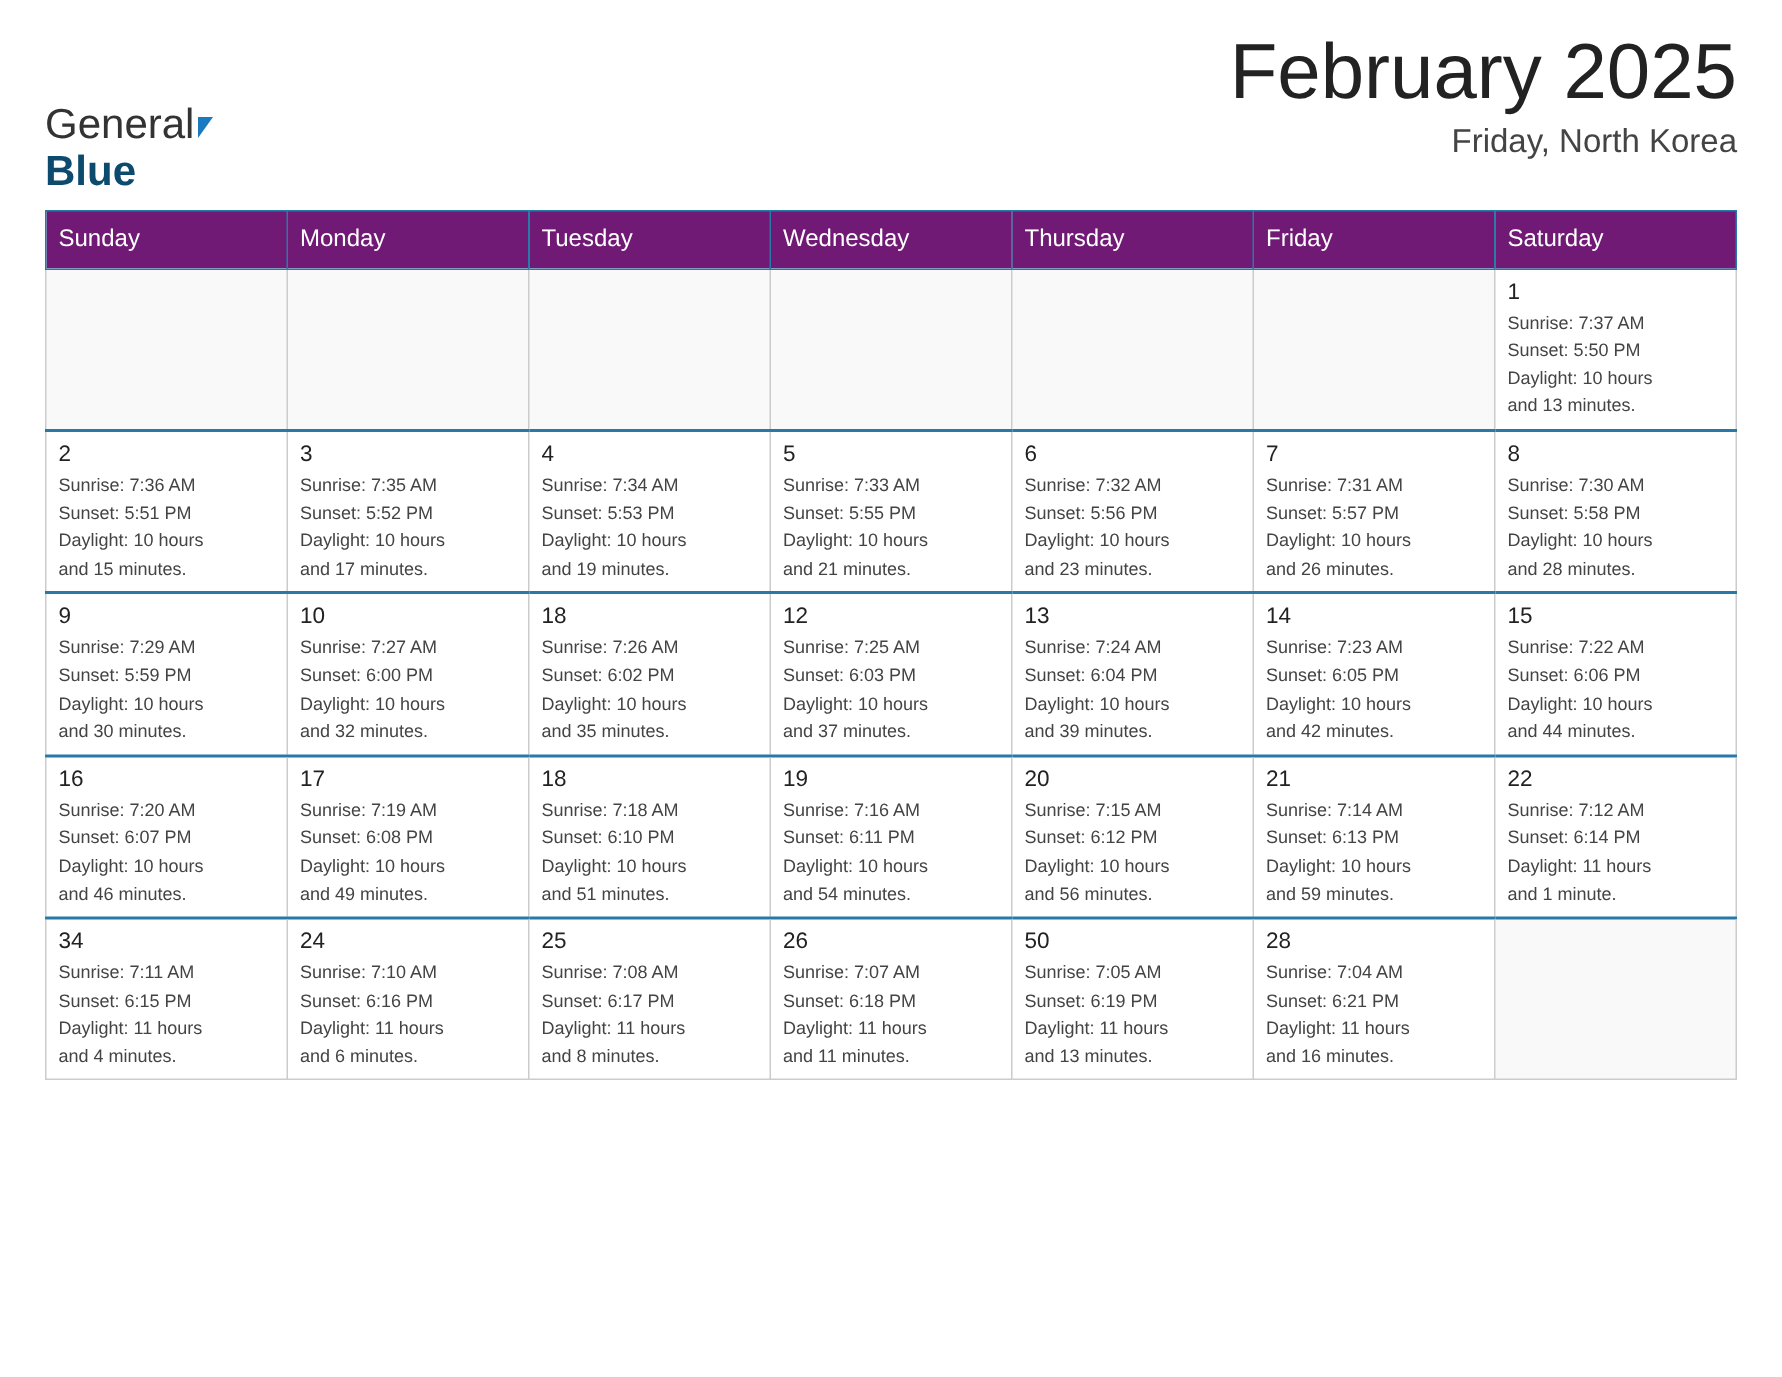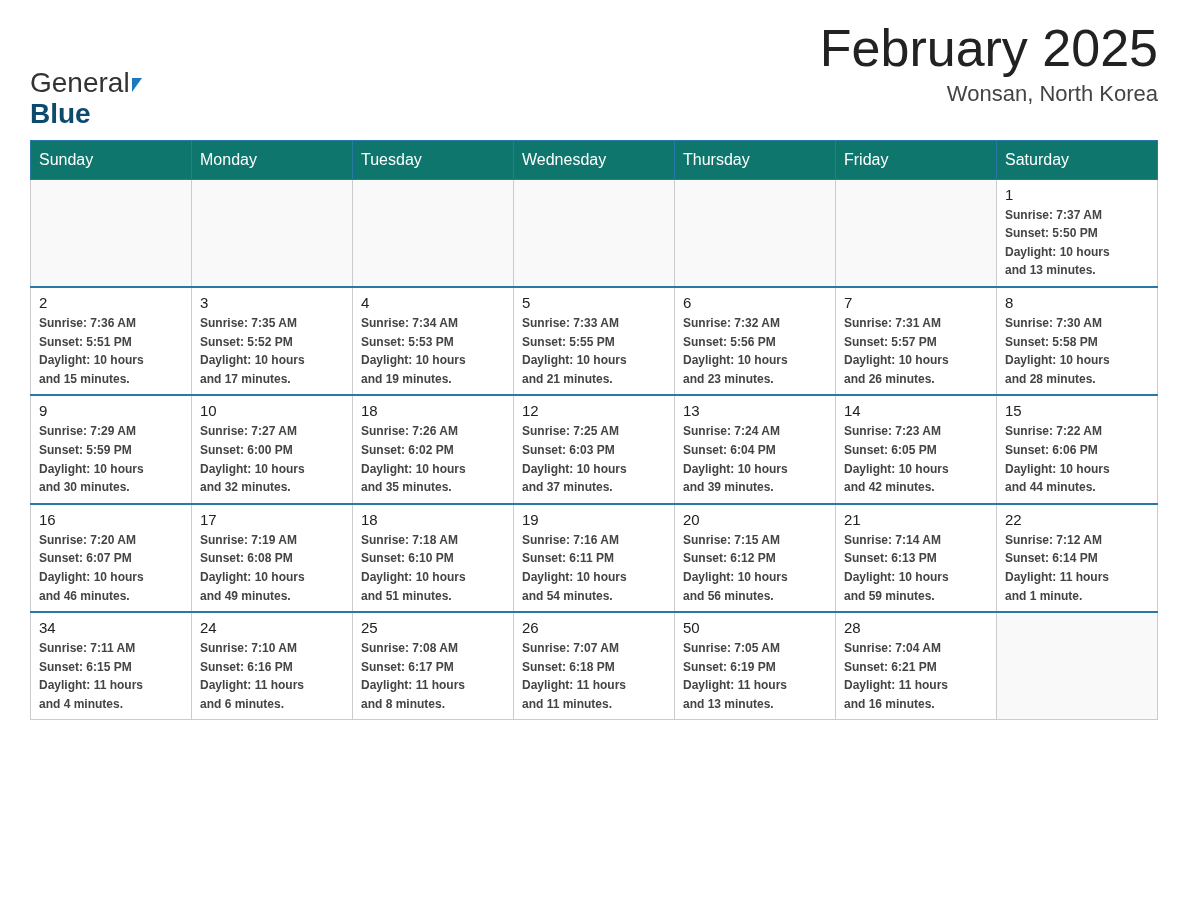"Wonsan, North Korea" div.location { text: Wonsan -> Friday }
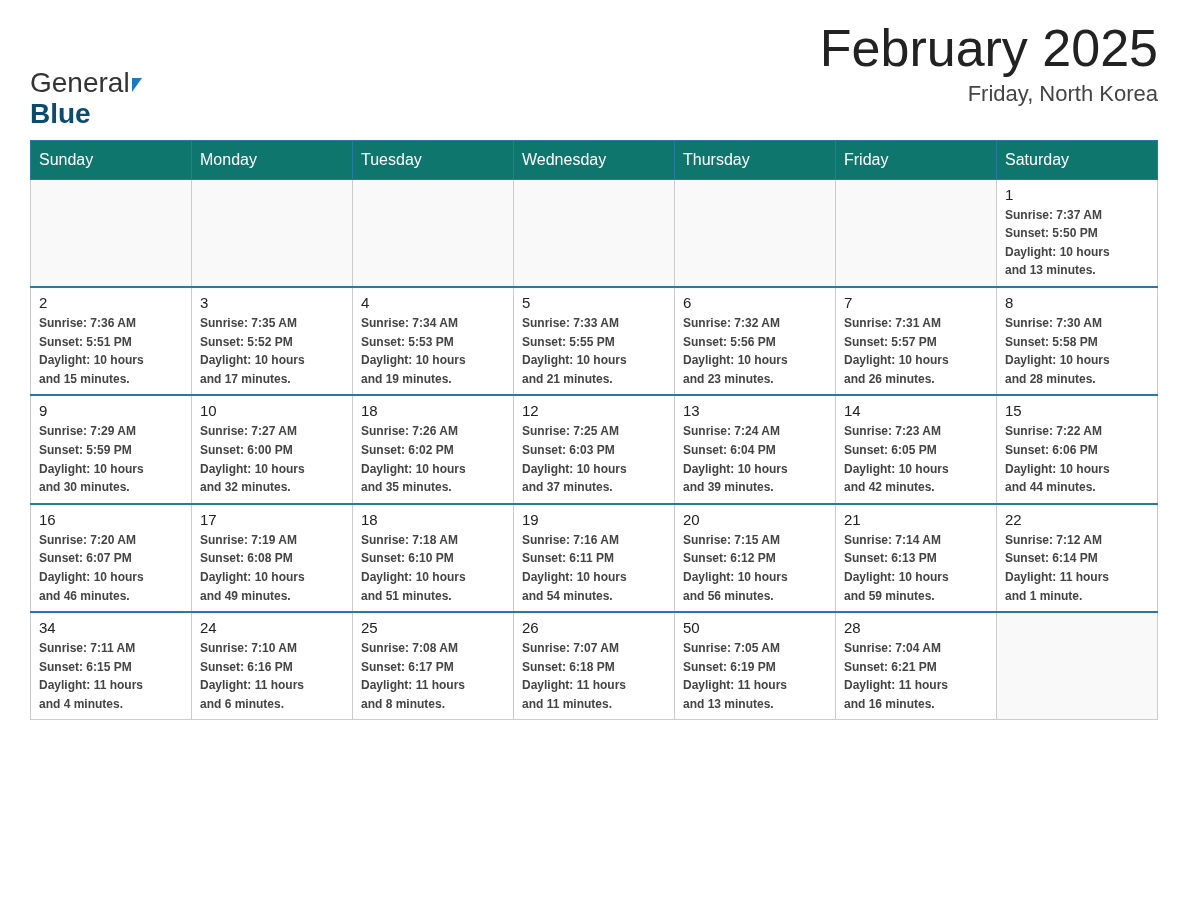"Sunday" .calendar th { background-color: #0f766e -> #701a75 }
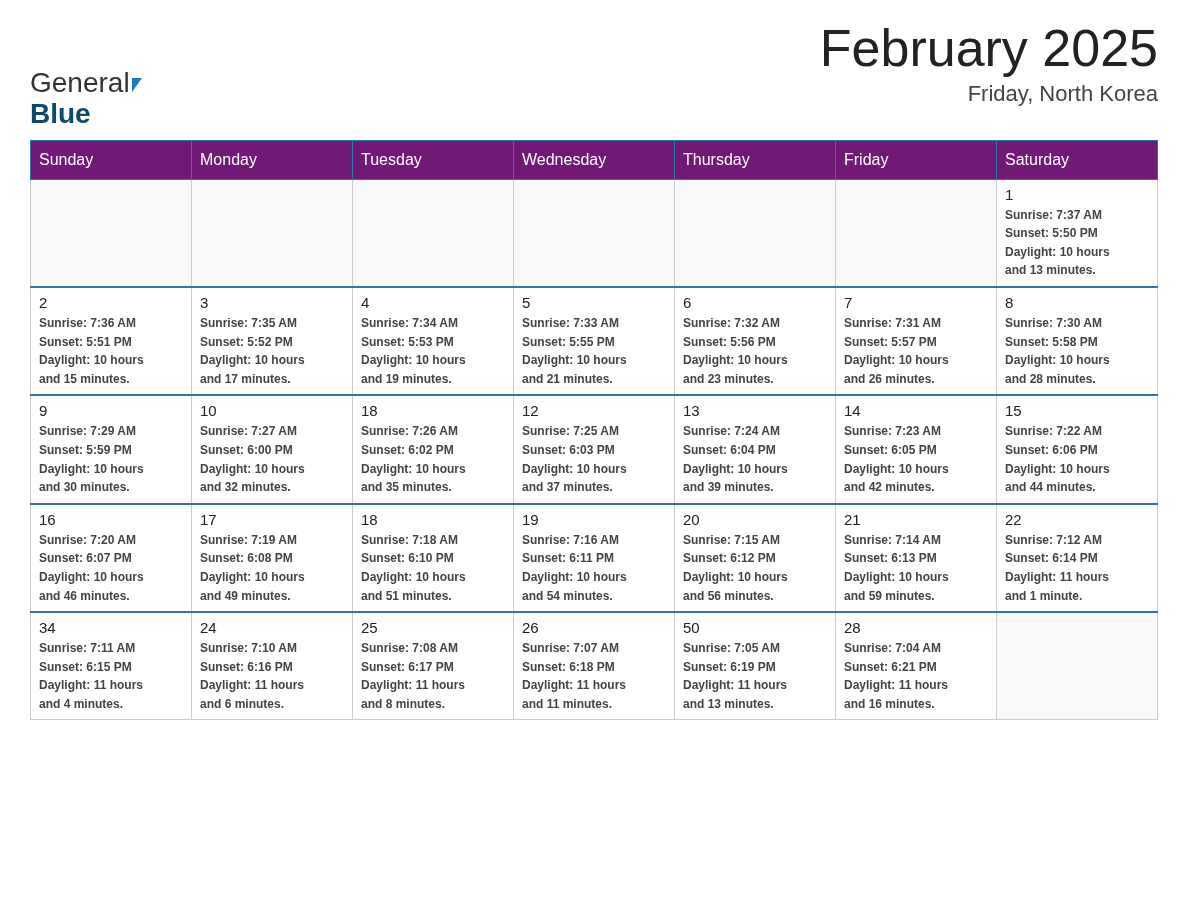"Sunrise: 7:37 AM" .day-info { font-weight: bold -> none }
